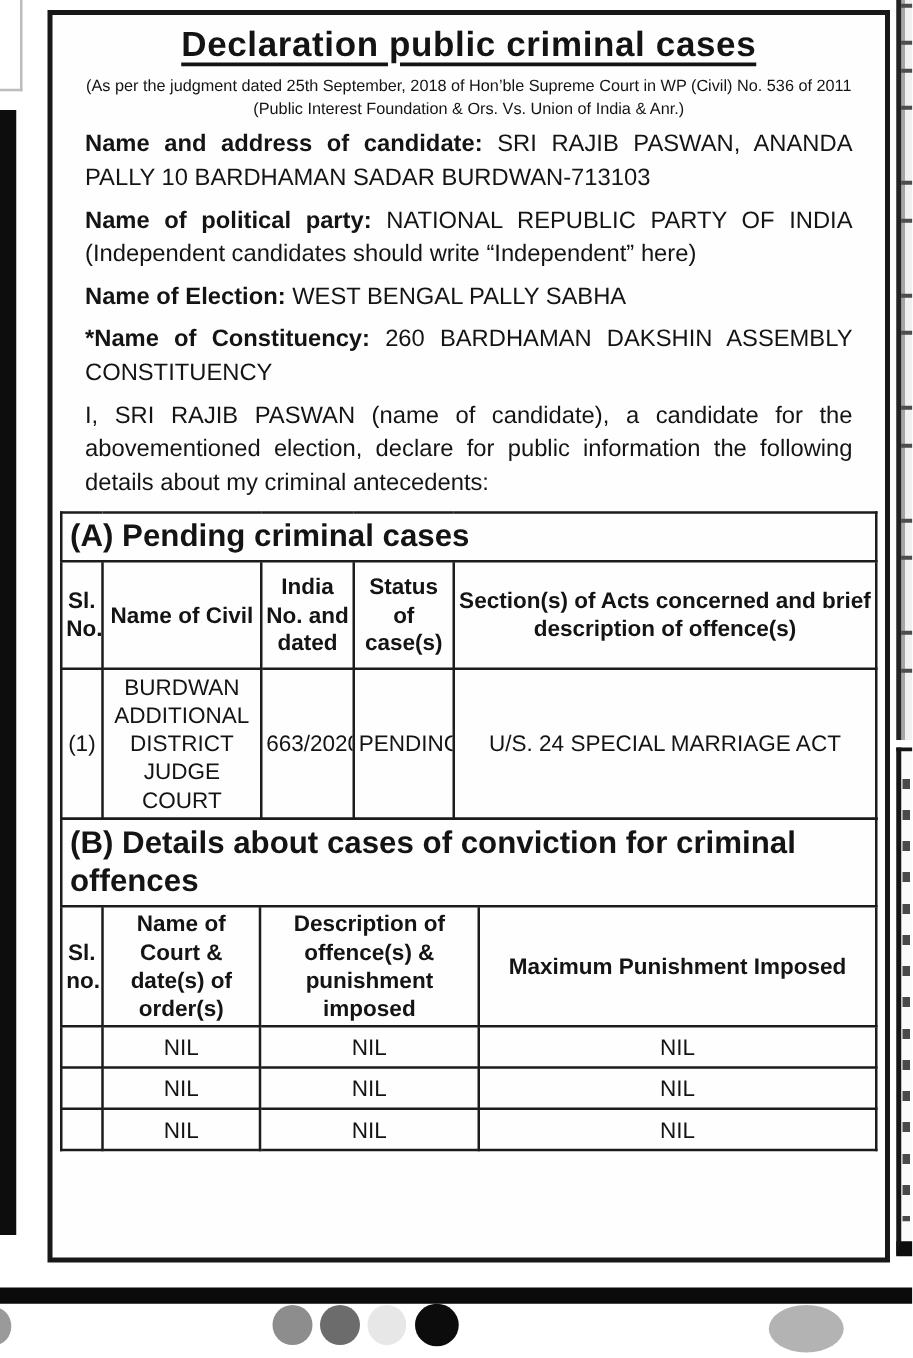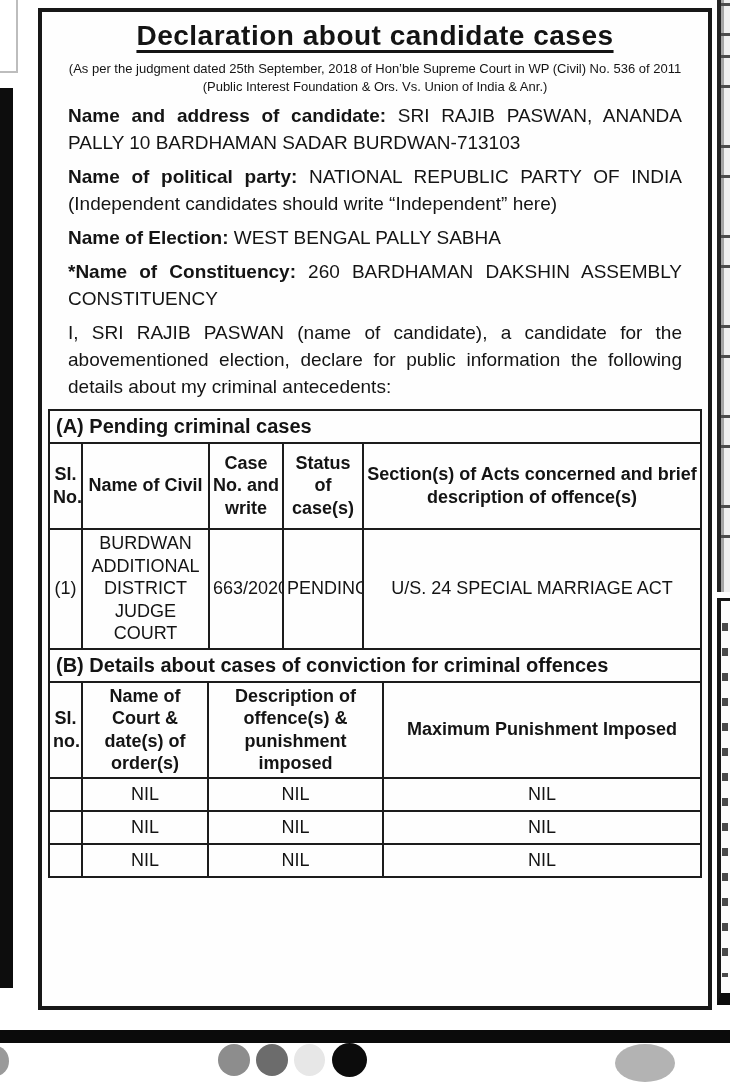"Declaration about candidate cases" h1.doc-title { text: about candidate -> public criminal }
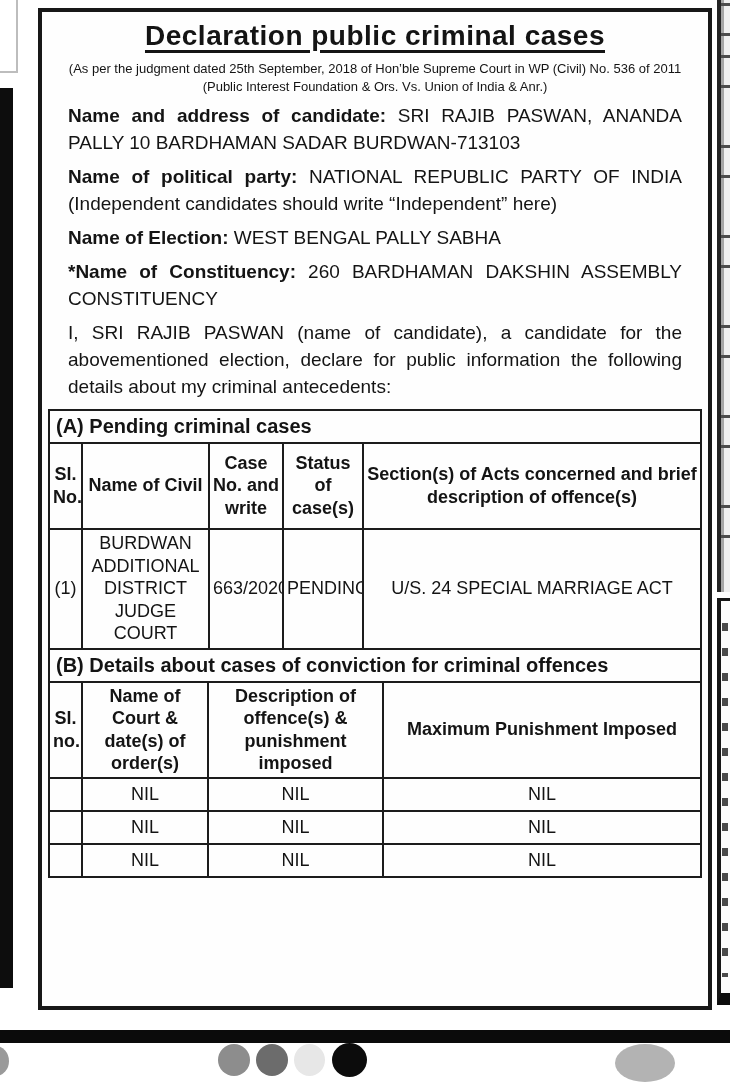"(A) Pending criminal cases" .section-row td { font-size: 20px -> 25px }
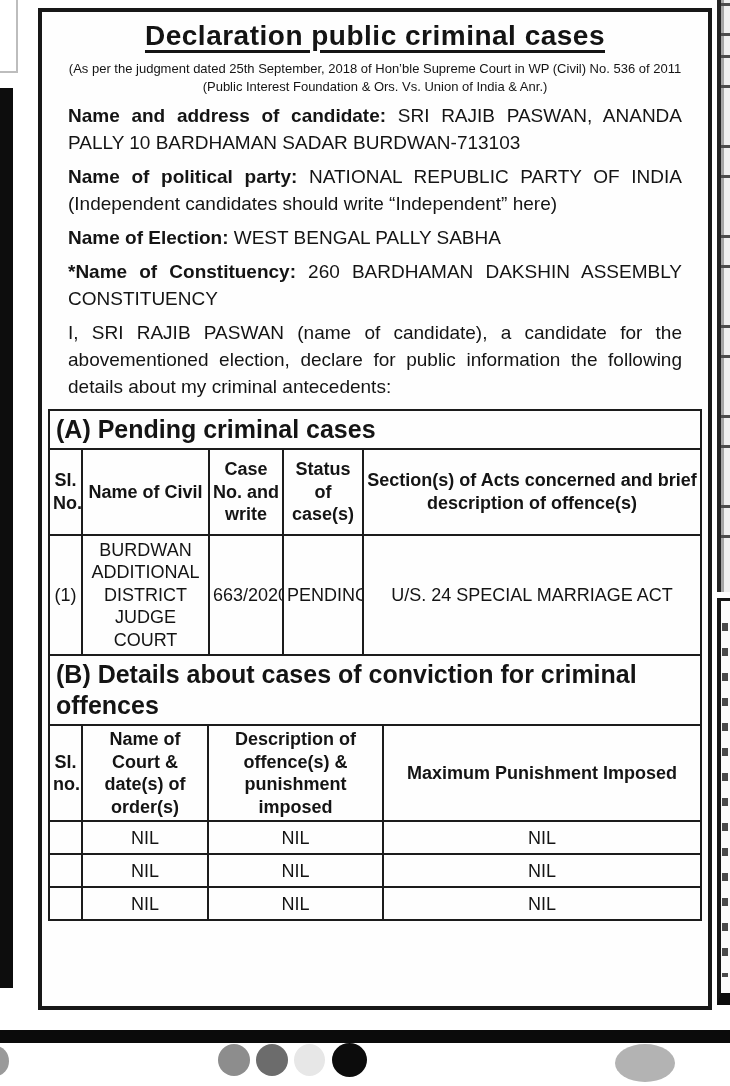"Case No. and write" th { text: Case No. and write -> India No. and dated }
